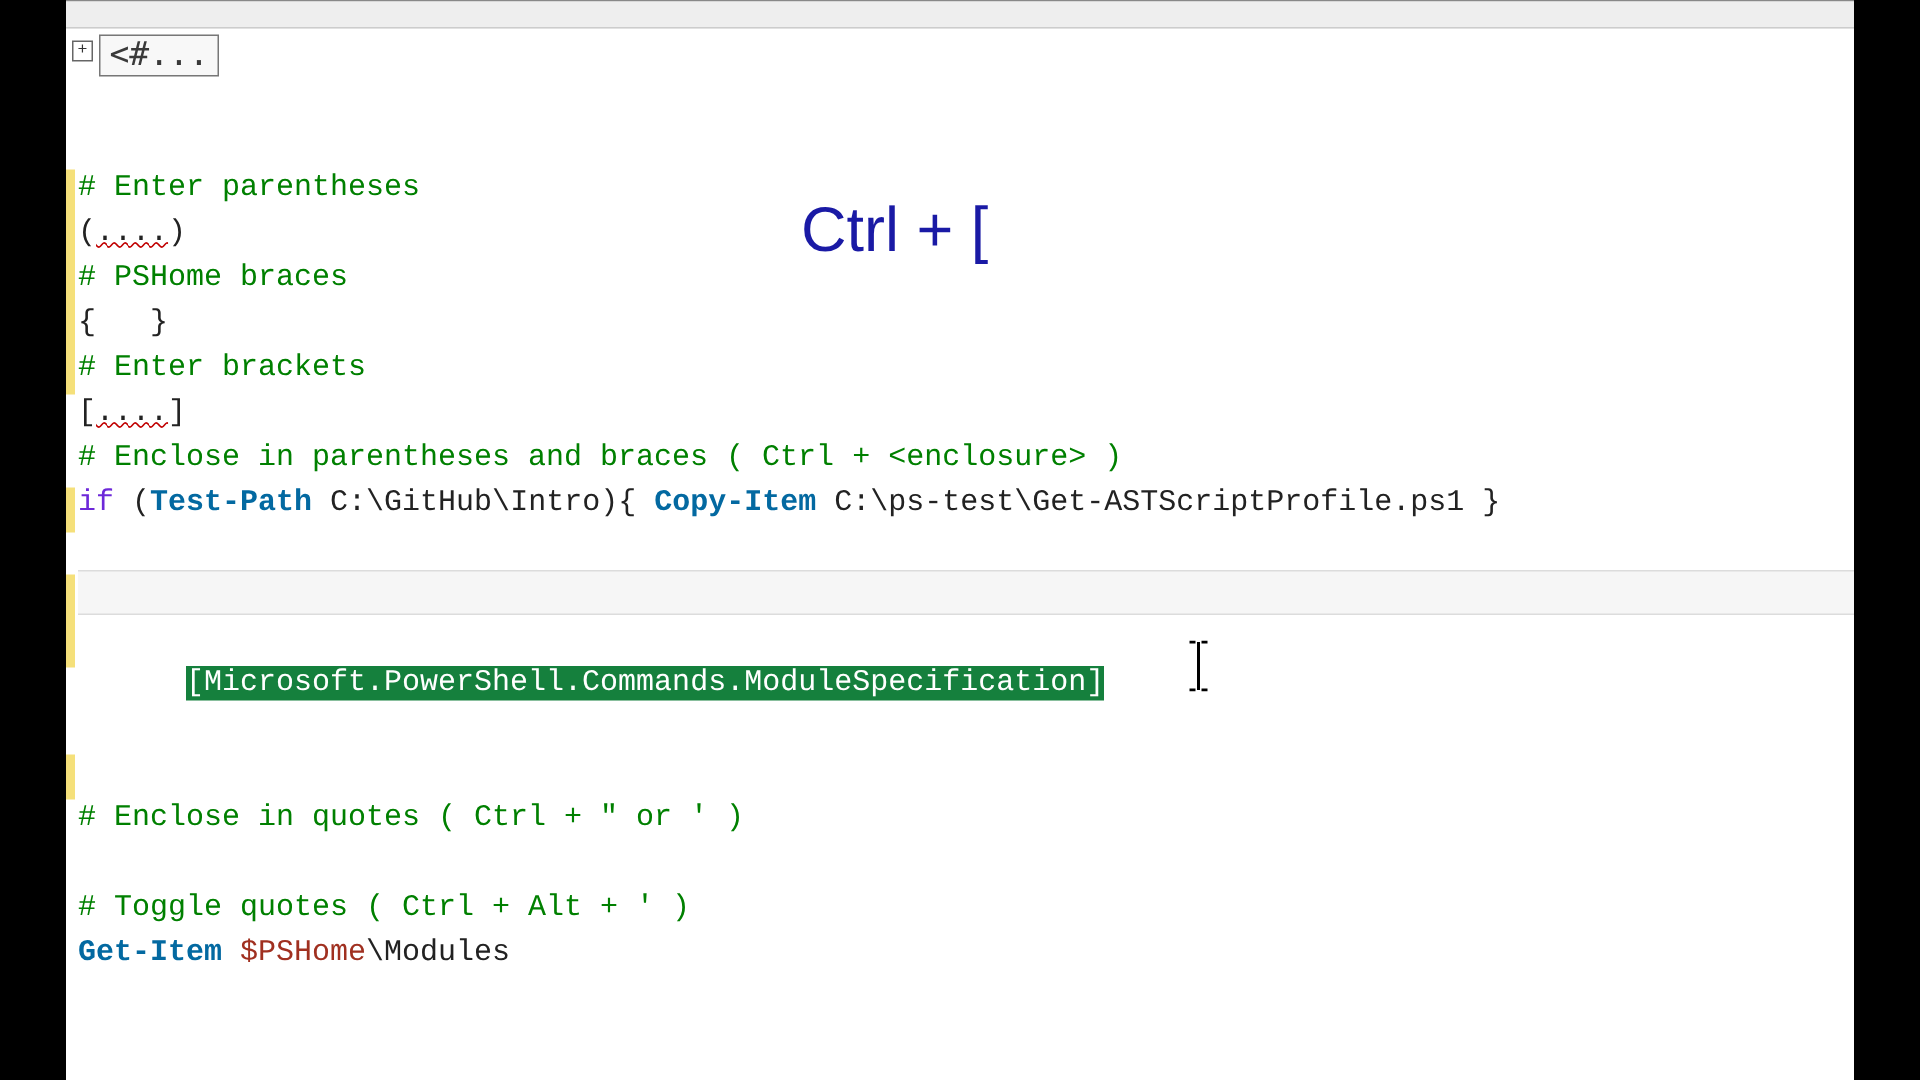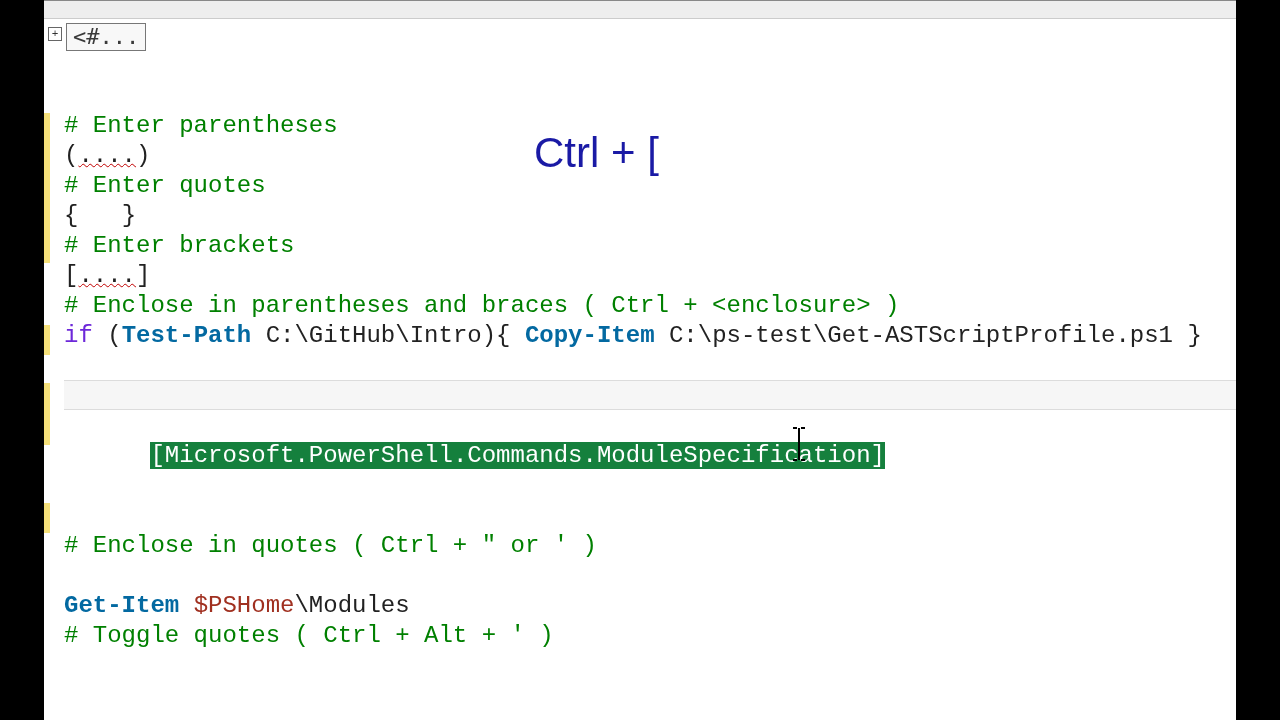"# Enter parentheses" .line { font-size: 24px -> 20px; margin-left: 12px -> 0 }
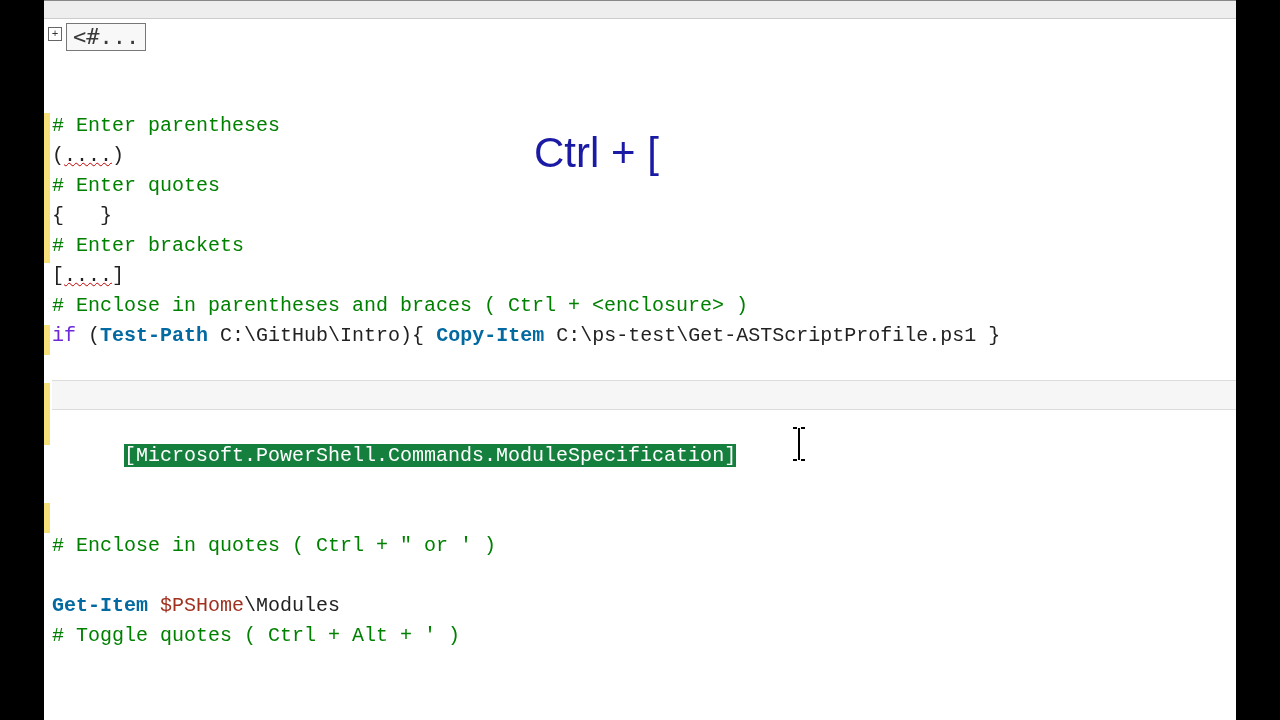"# Enter quotes" span.comment { text: Enter quotes -> PSHome braces }
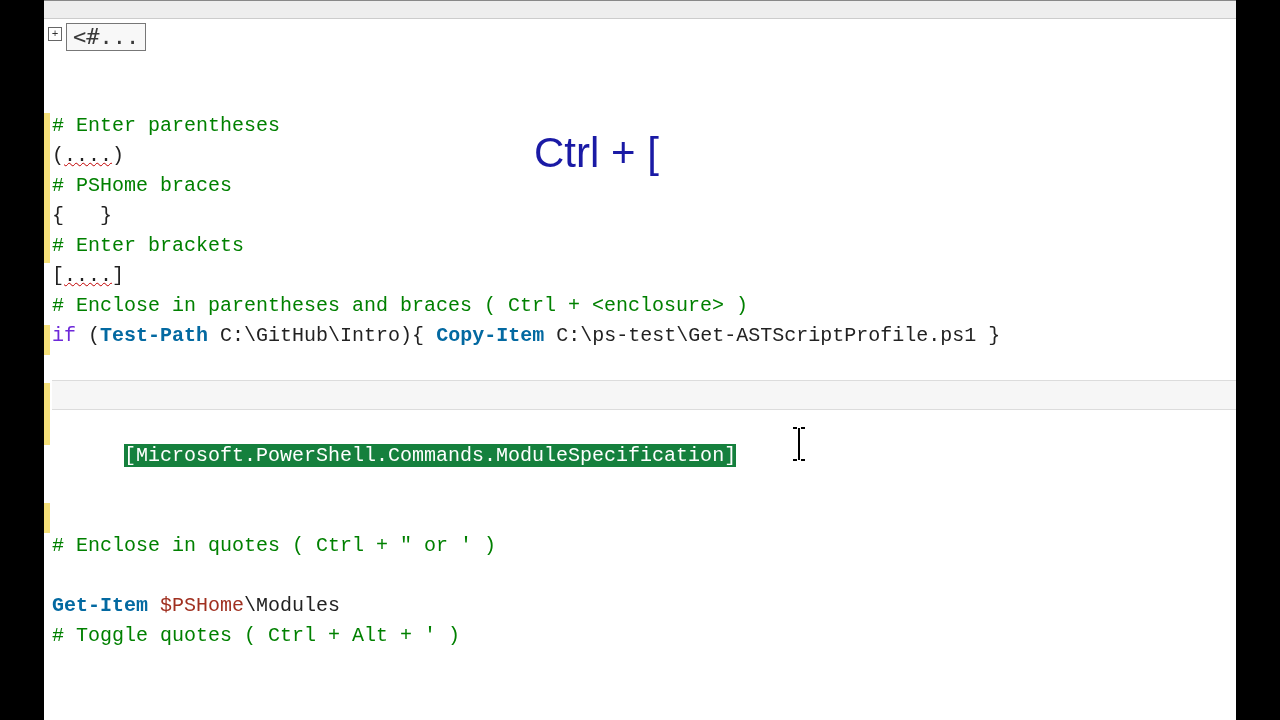"Get-Item $PSHome\Modules" div.line { order: before "# Toggle quotes ( Ctrl" -> after "# Toggle quotes ( Ctrl" }
